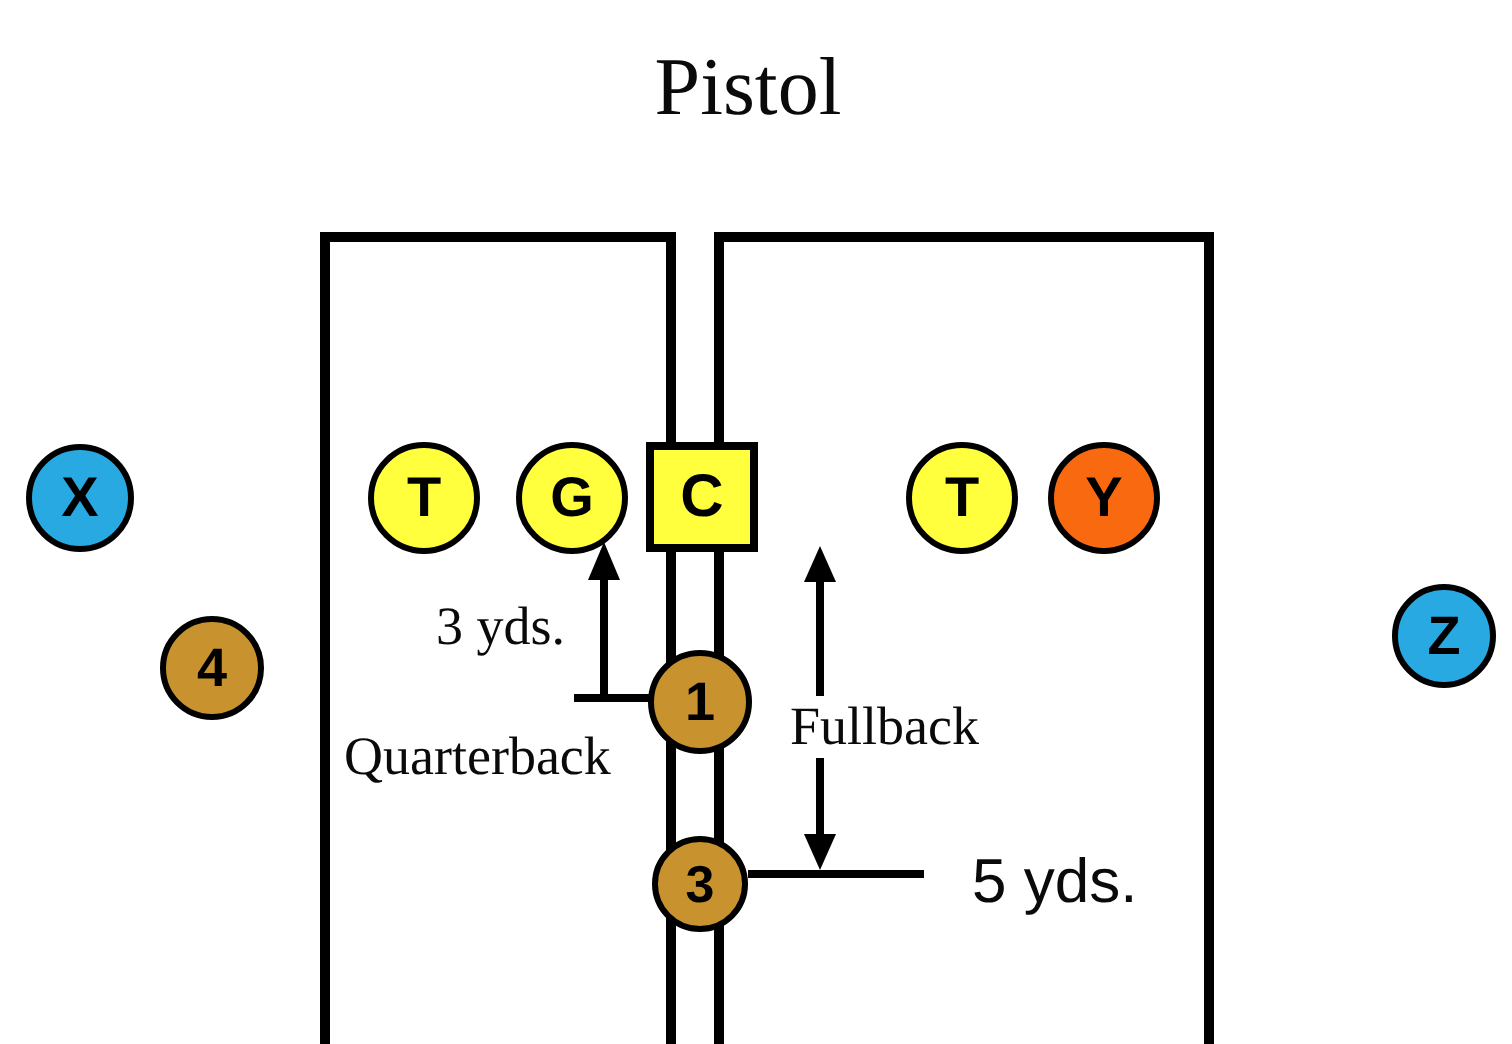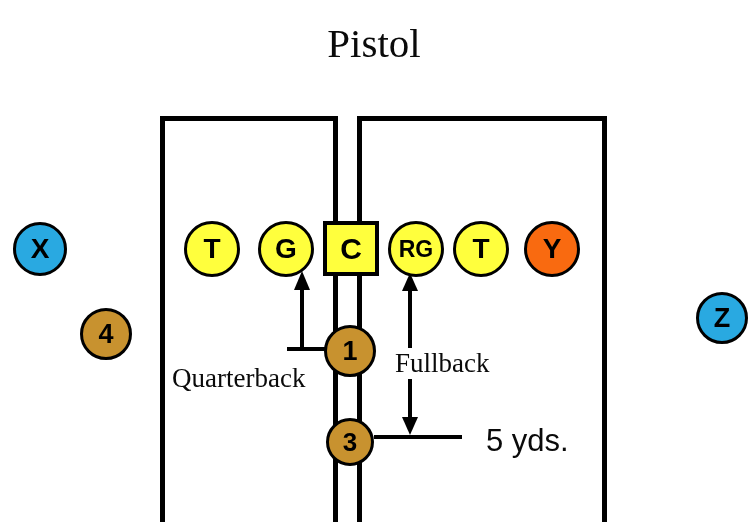"RG" div.player { html: <div> <span>RG</span> </div> -> none }
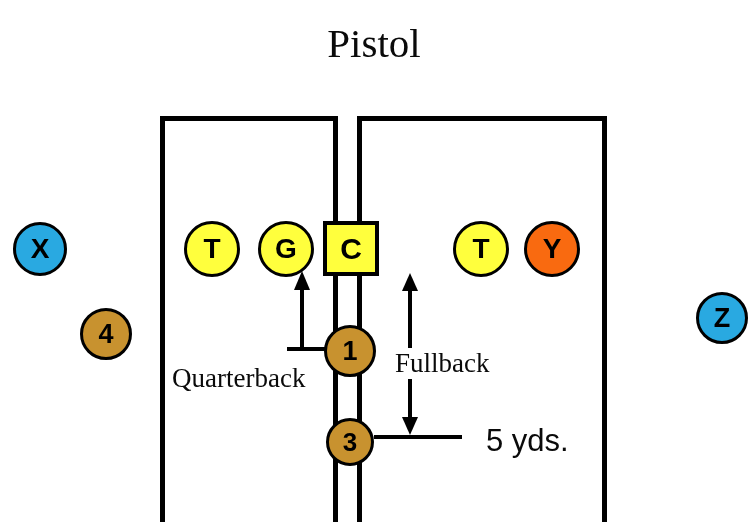"3 yds." div.lbl { html: none -> <div>3 yds.</div> }
